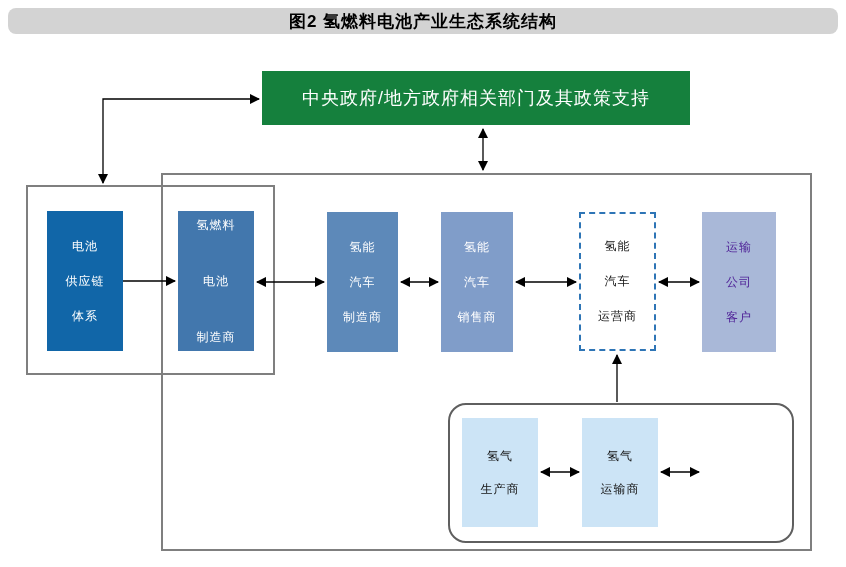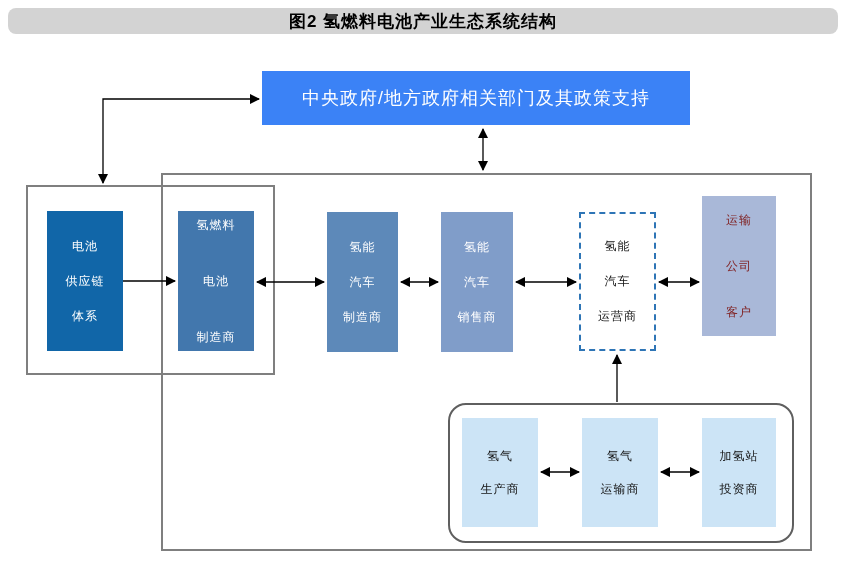"中央政府/地方政府相关部门及其政策支持" div.nbox { background-color: #3b82f6 -> #15803d }
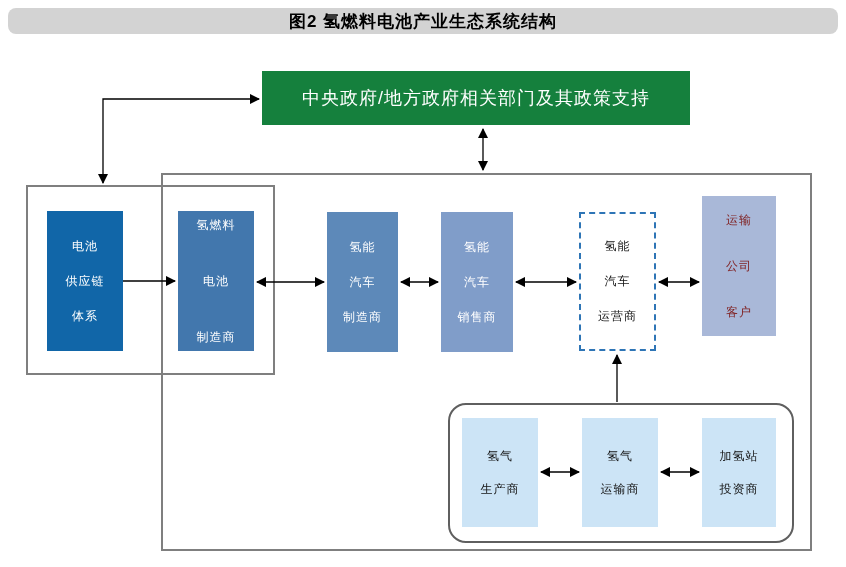"运输" #n-b6 { color: #7f1d1d -> #4c1d95; gap: 11px -> none; top: 196px -> 212px }
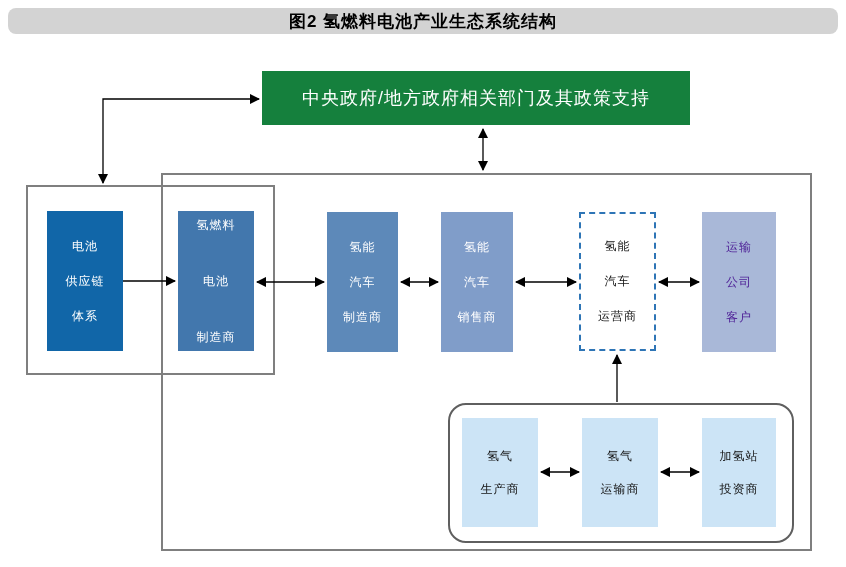"加氢站" div.nbox { html: <div> <span>加氢站</span> <span>投资商</span> </div> -> none }
